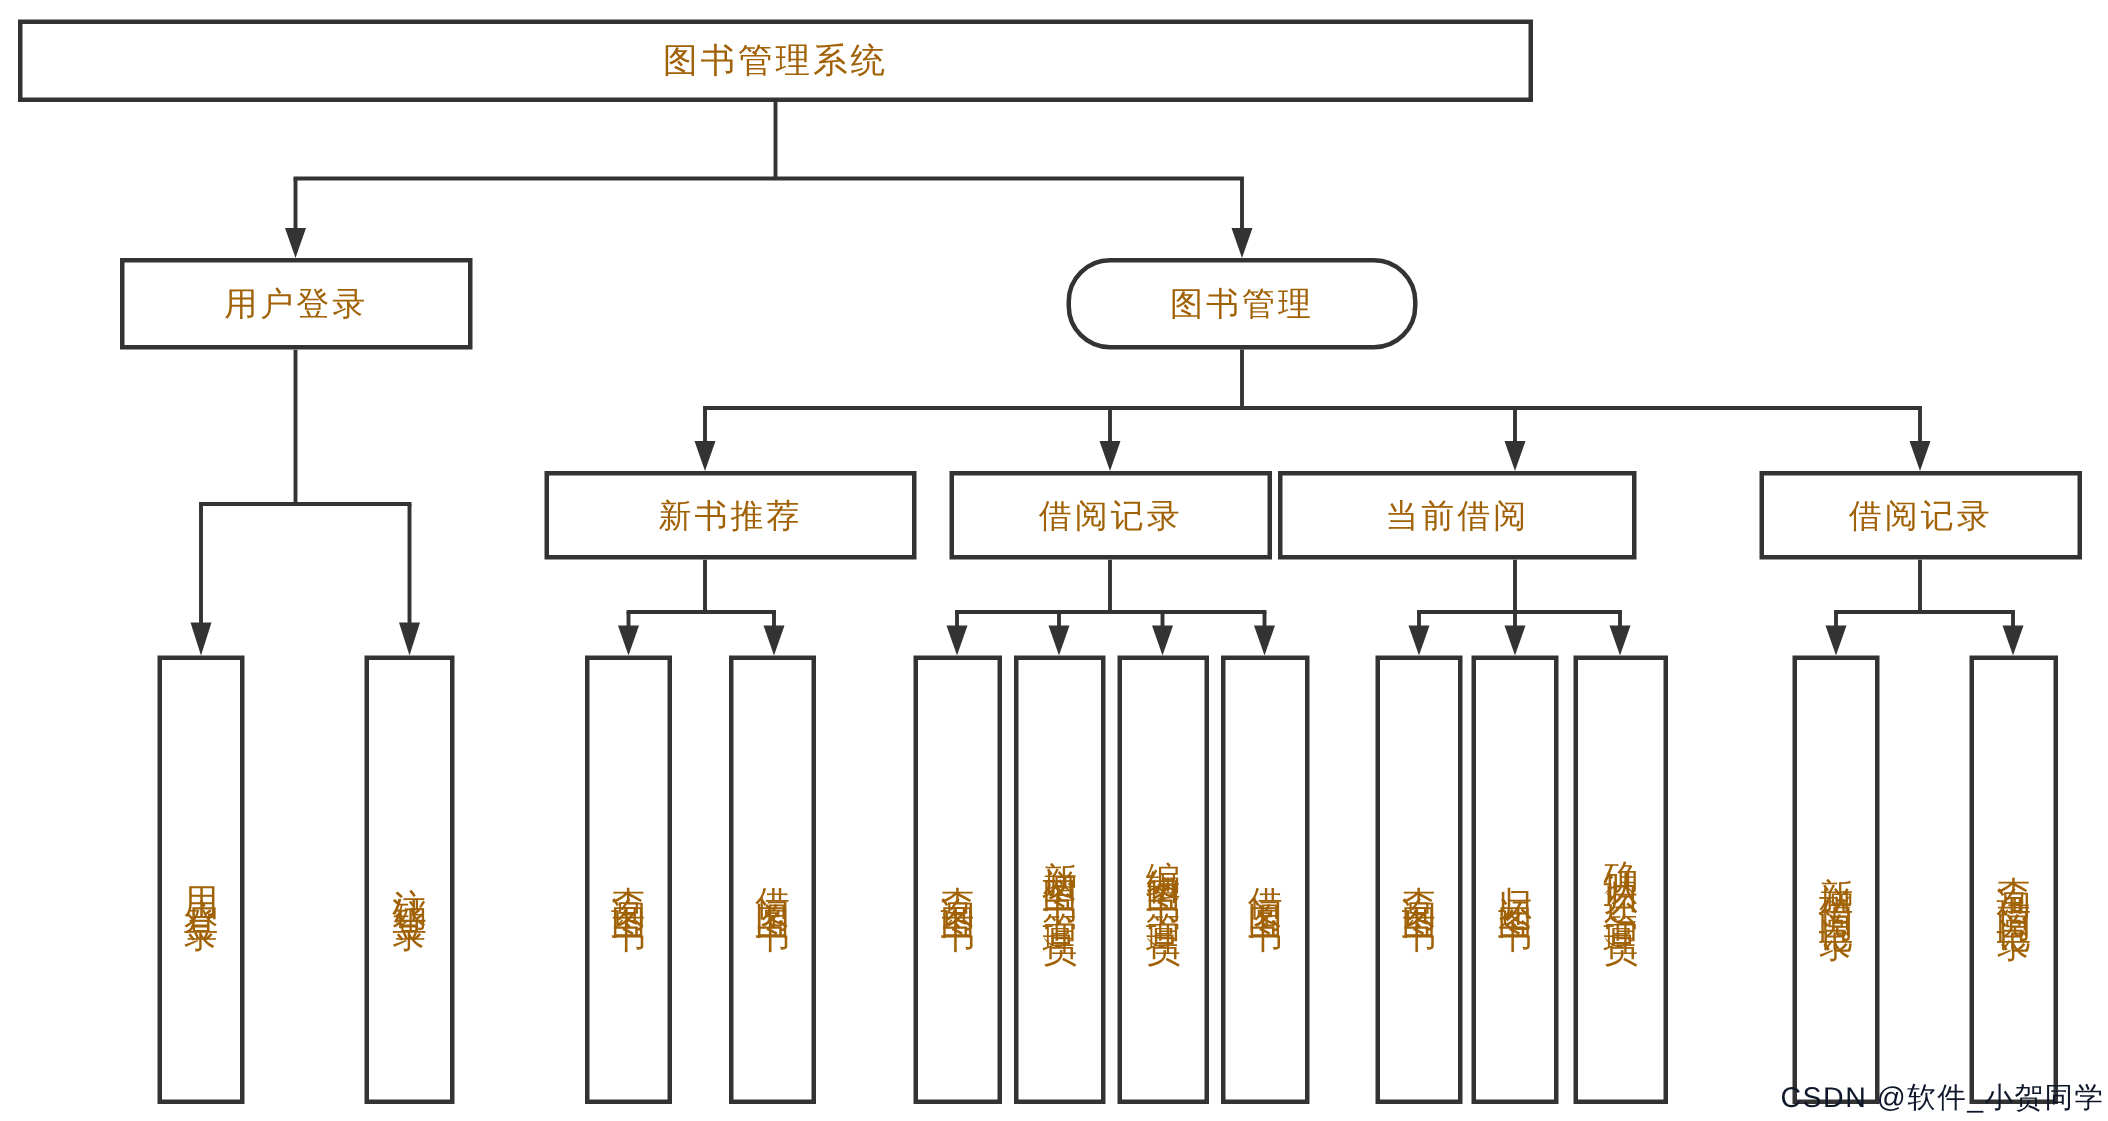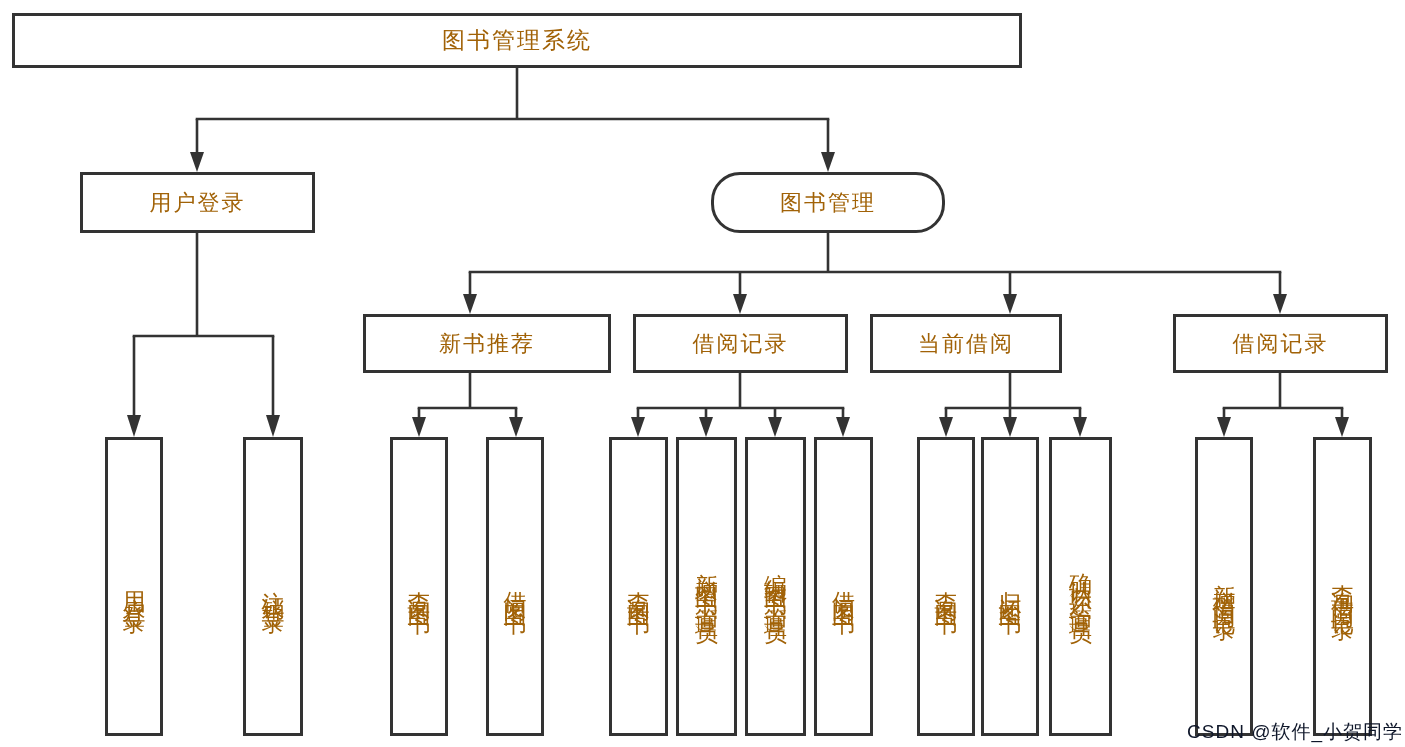"当前借阅" div.box { left: 870px -> 852px; width: 192px -> 239px }
